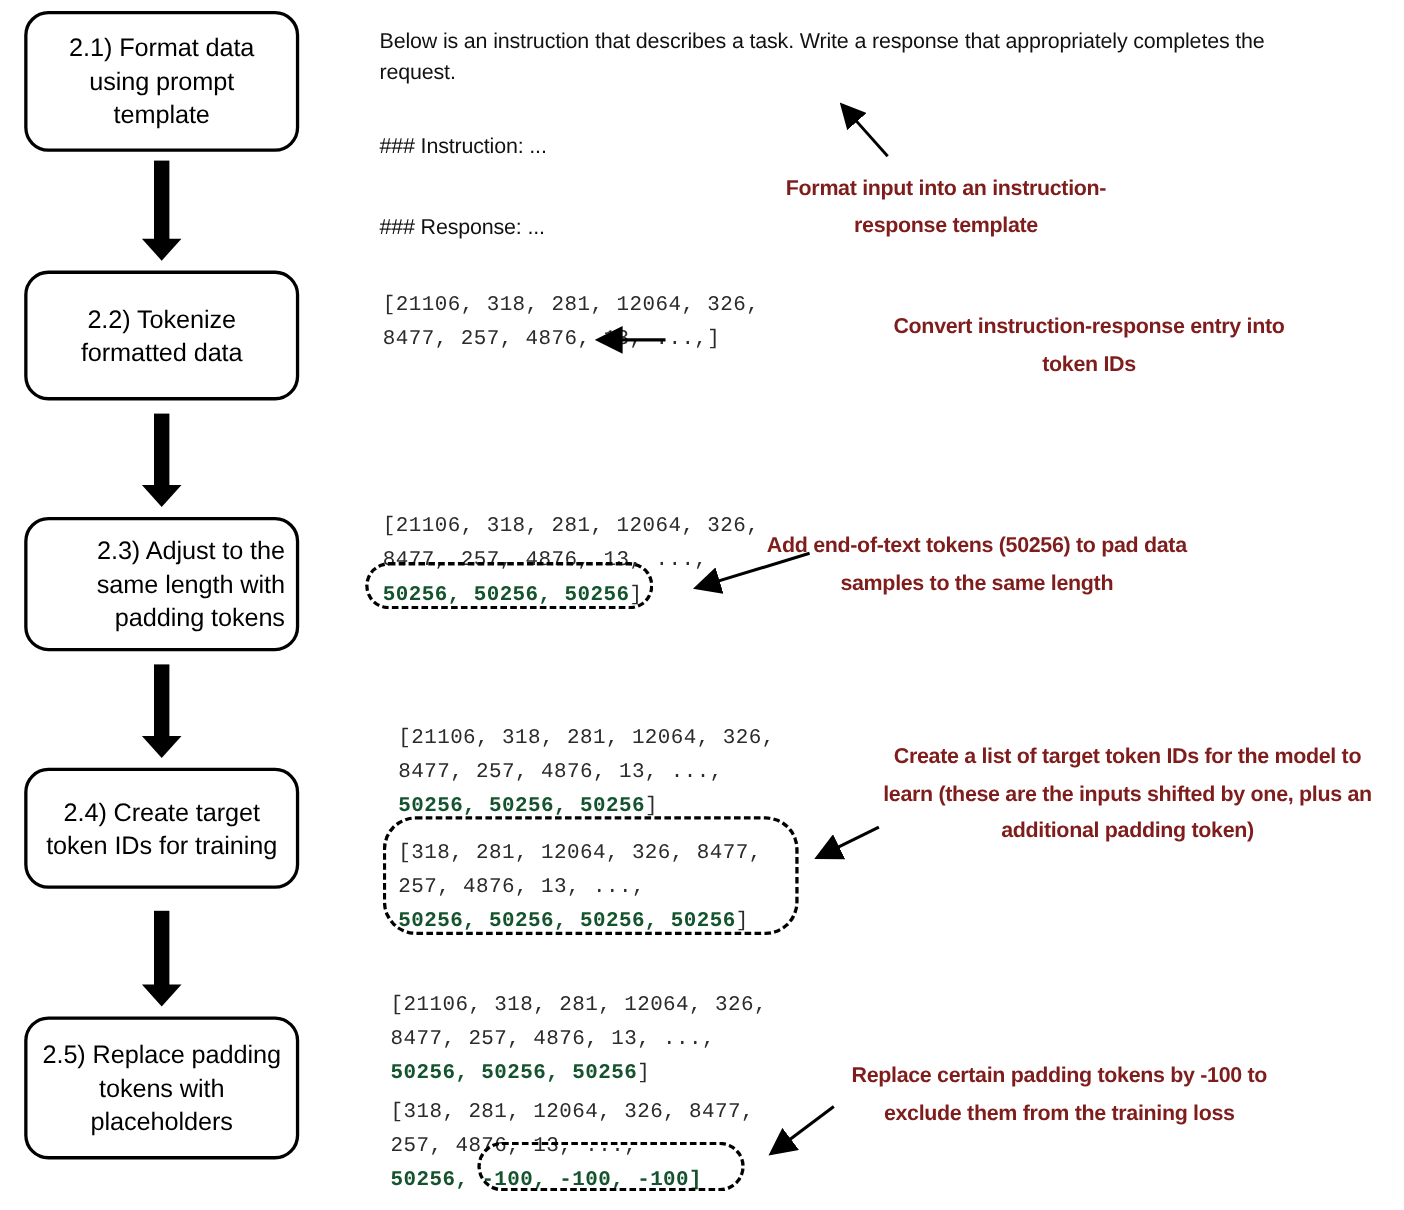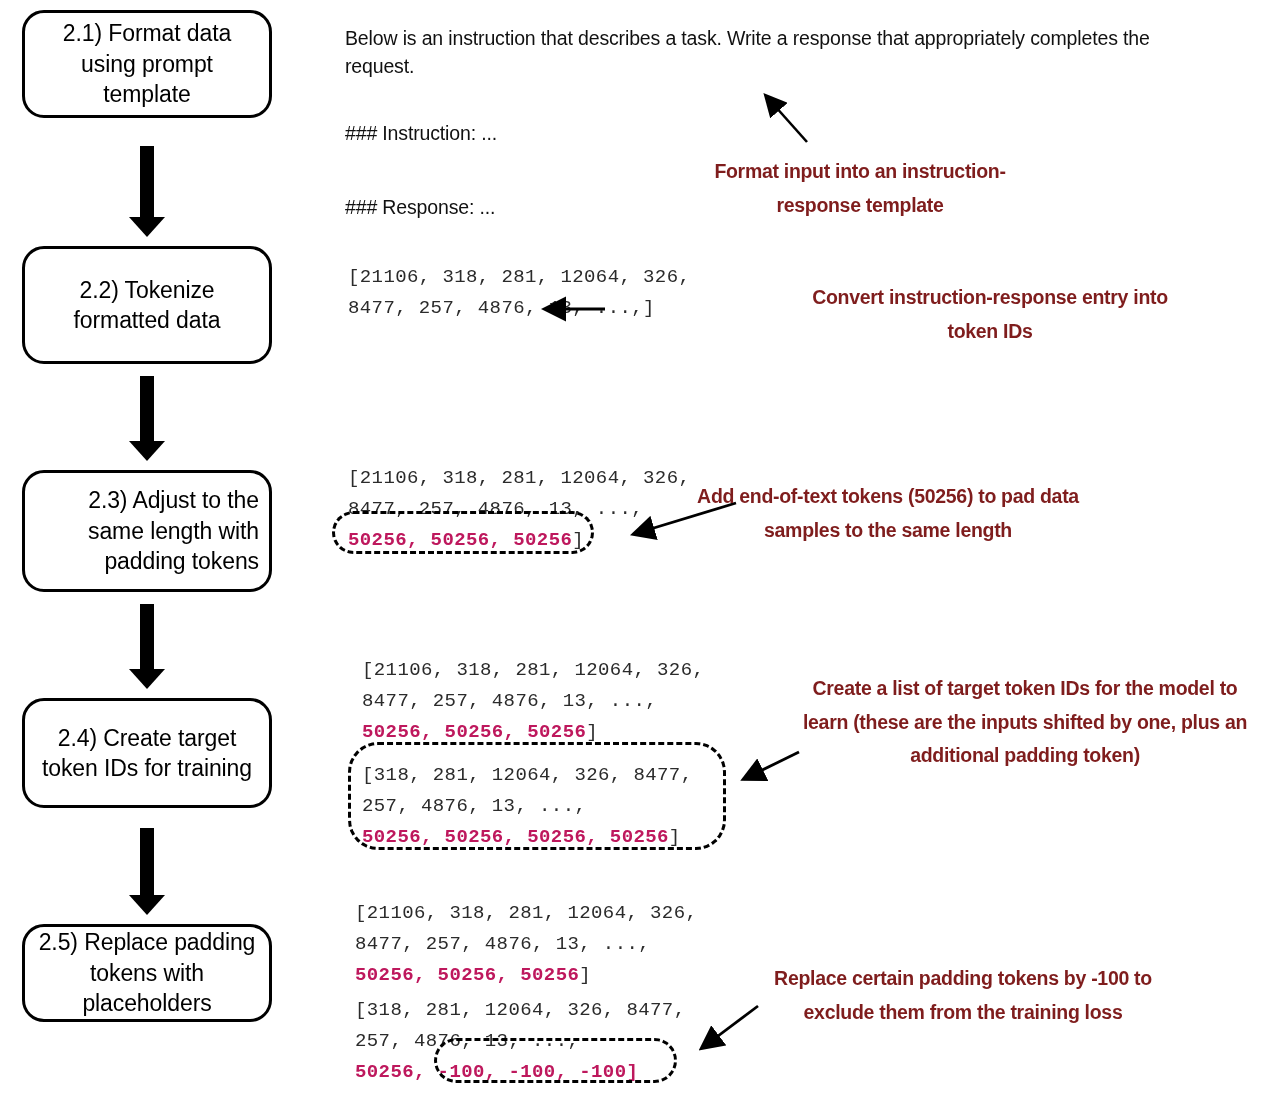"2.1) Format data using prompt" div.flow-box { height: 108px -> 128px }
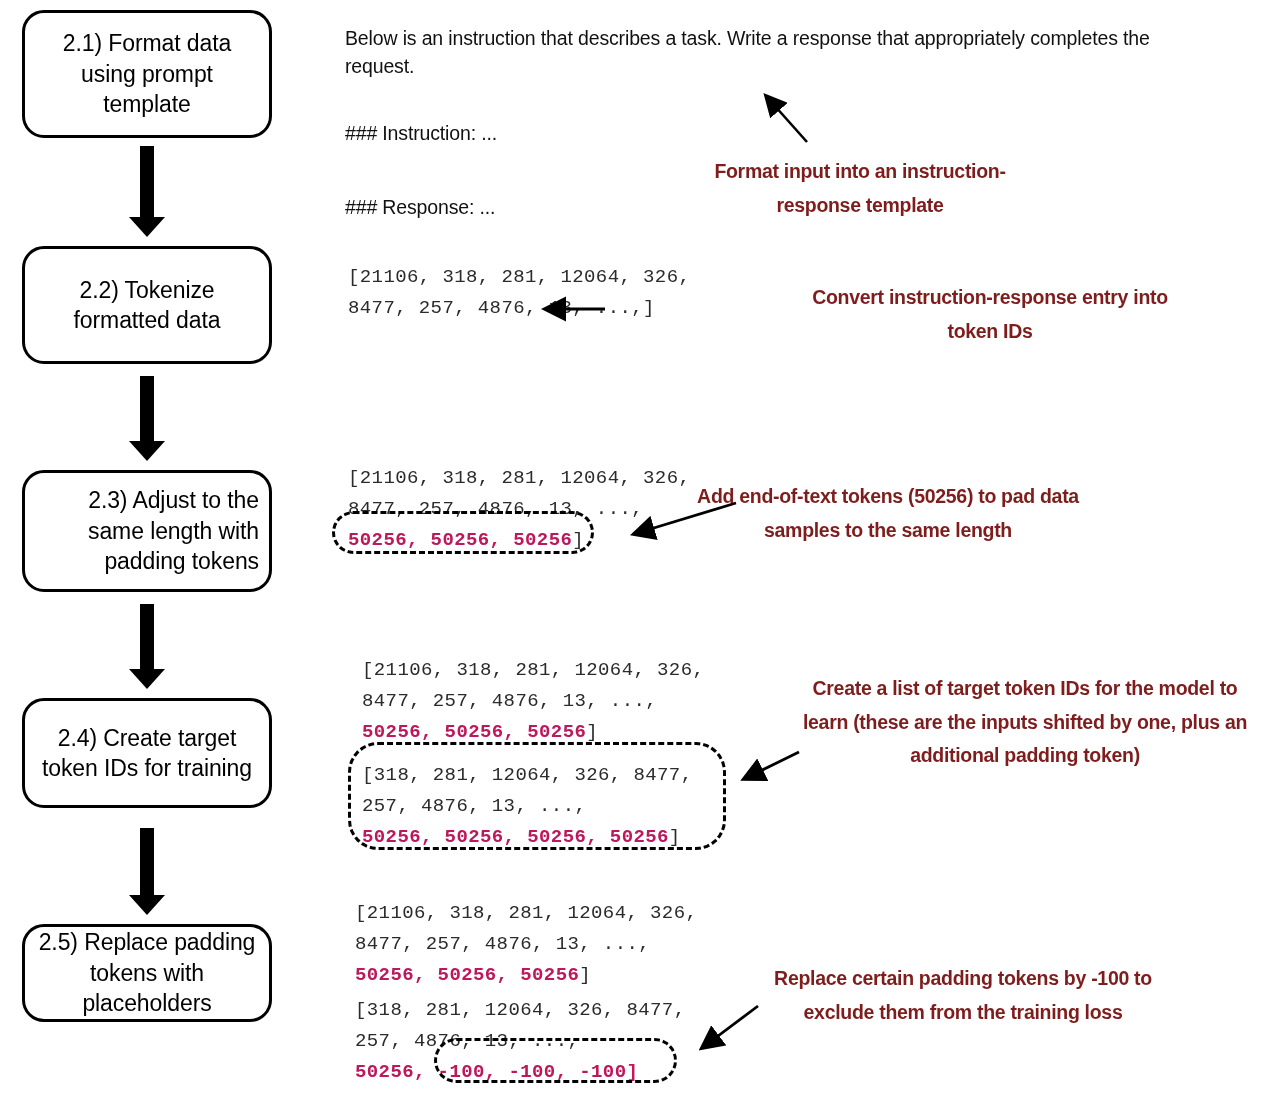"50256, 50256, 50256" .mono b { color: #be185d -> #14532d }
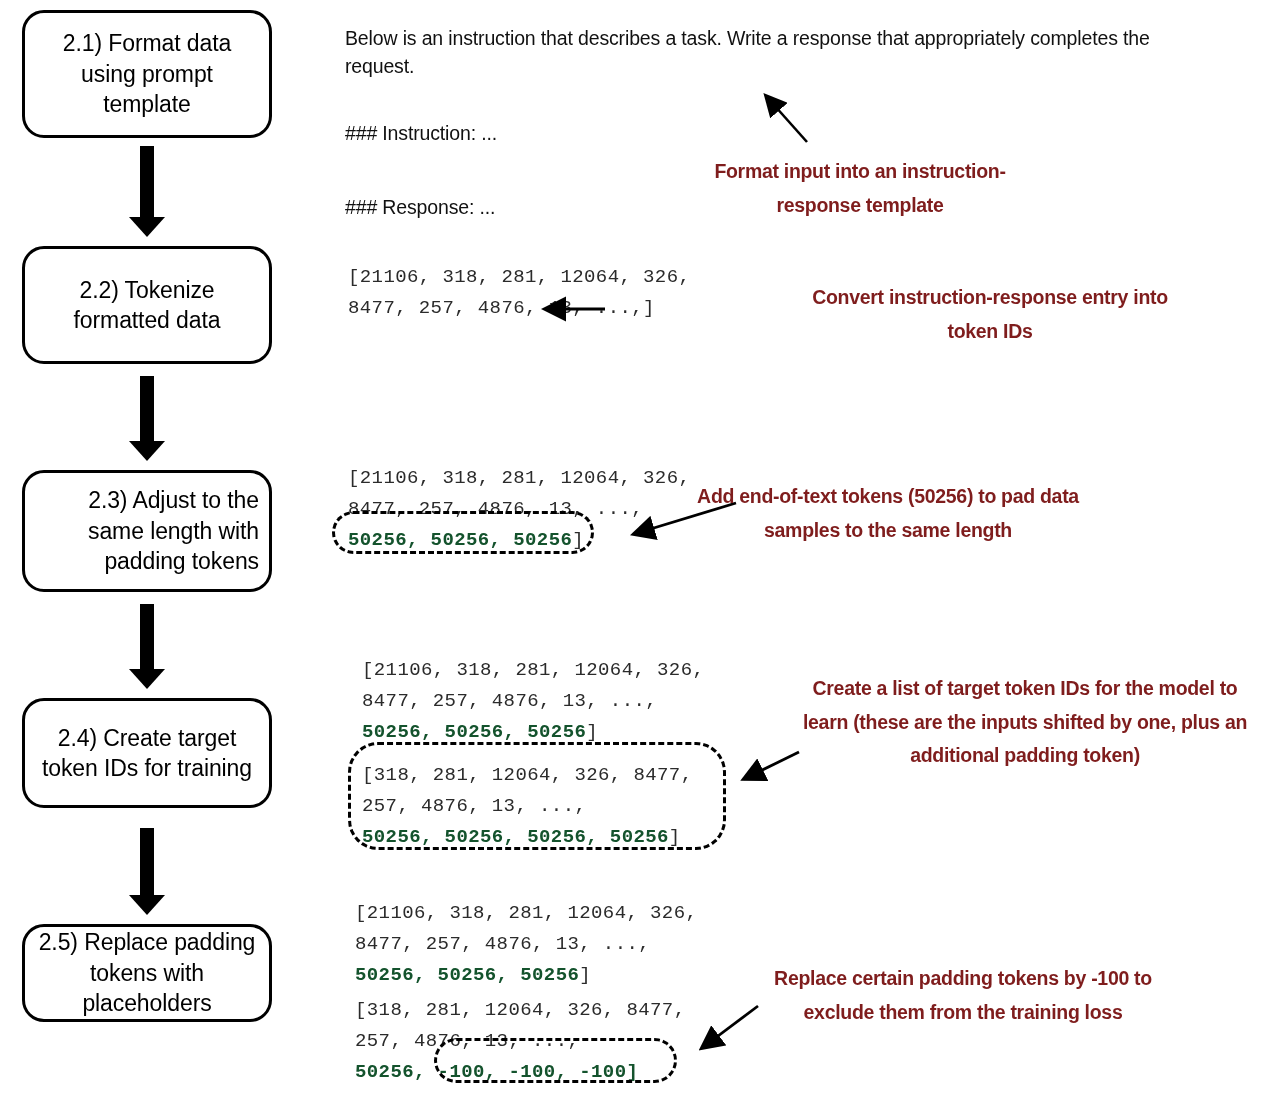"2.5) Replace padding tokens with" div.flow-box { height: 98px -> 130px }
